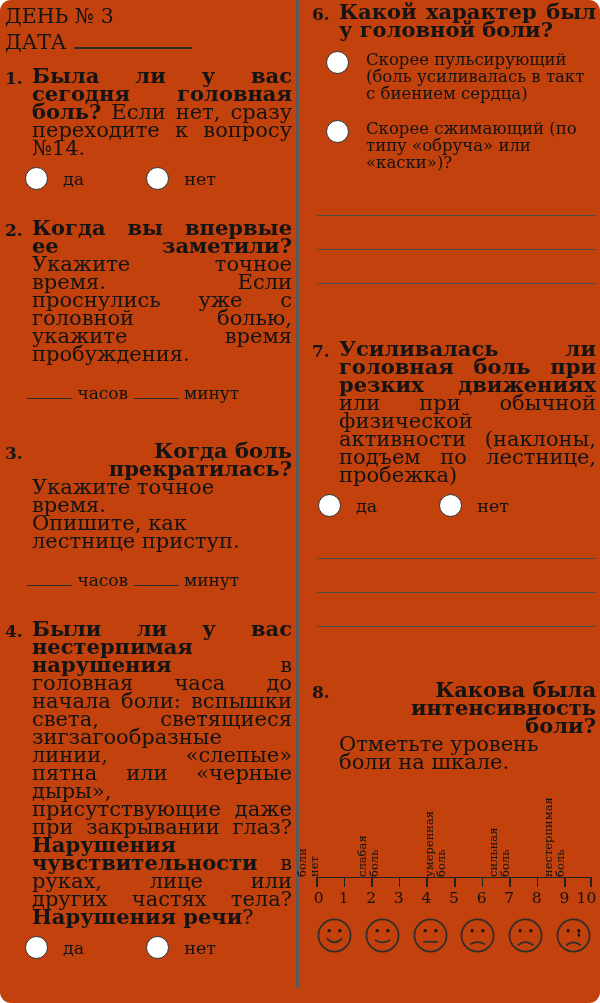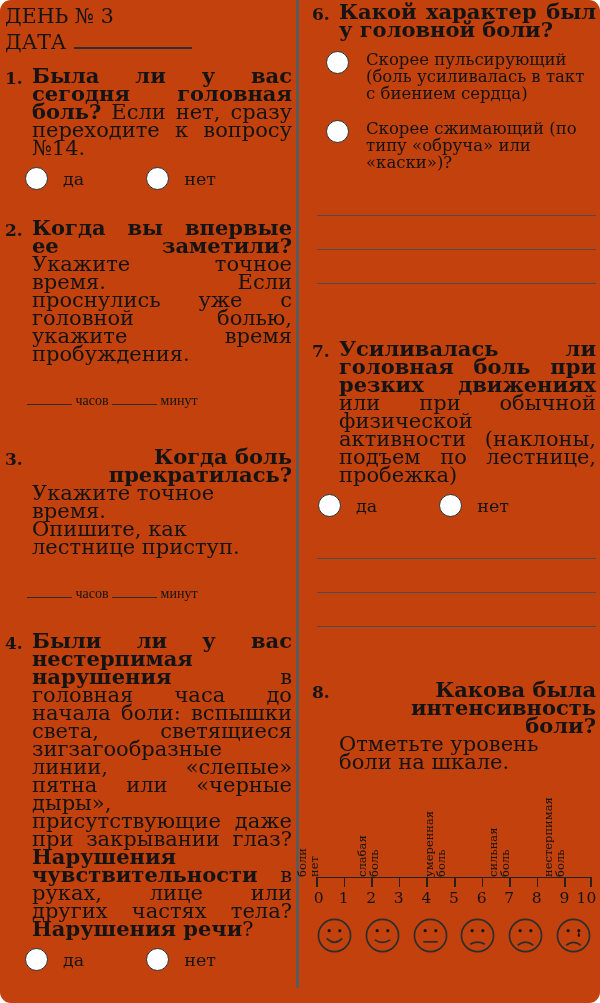"часов минут" .timerow { font-family: Liberation Serif, serif -> none; font-size: 14px -> 17px; margin: 28px 0 0 22px -> 20px 0 0 22px }
